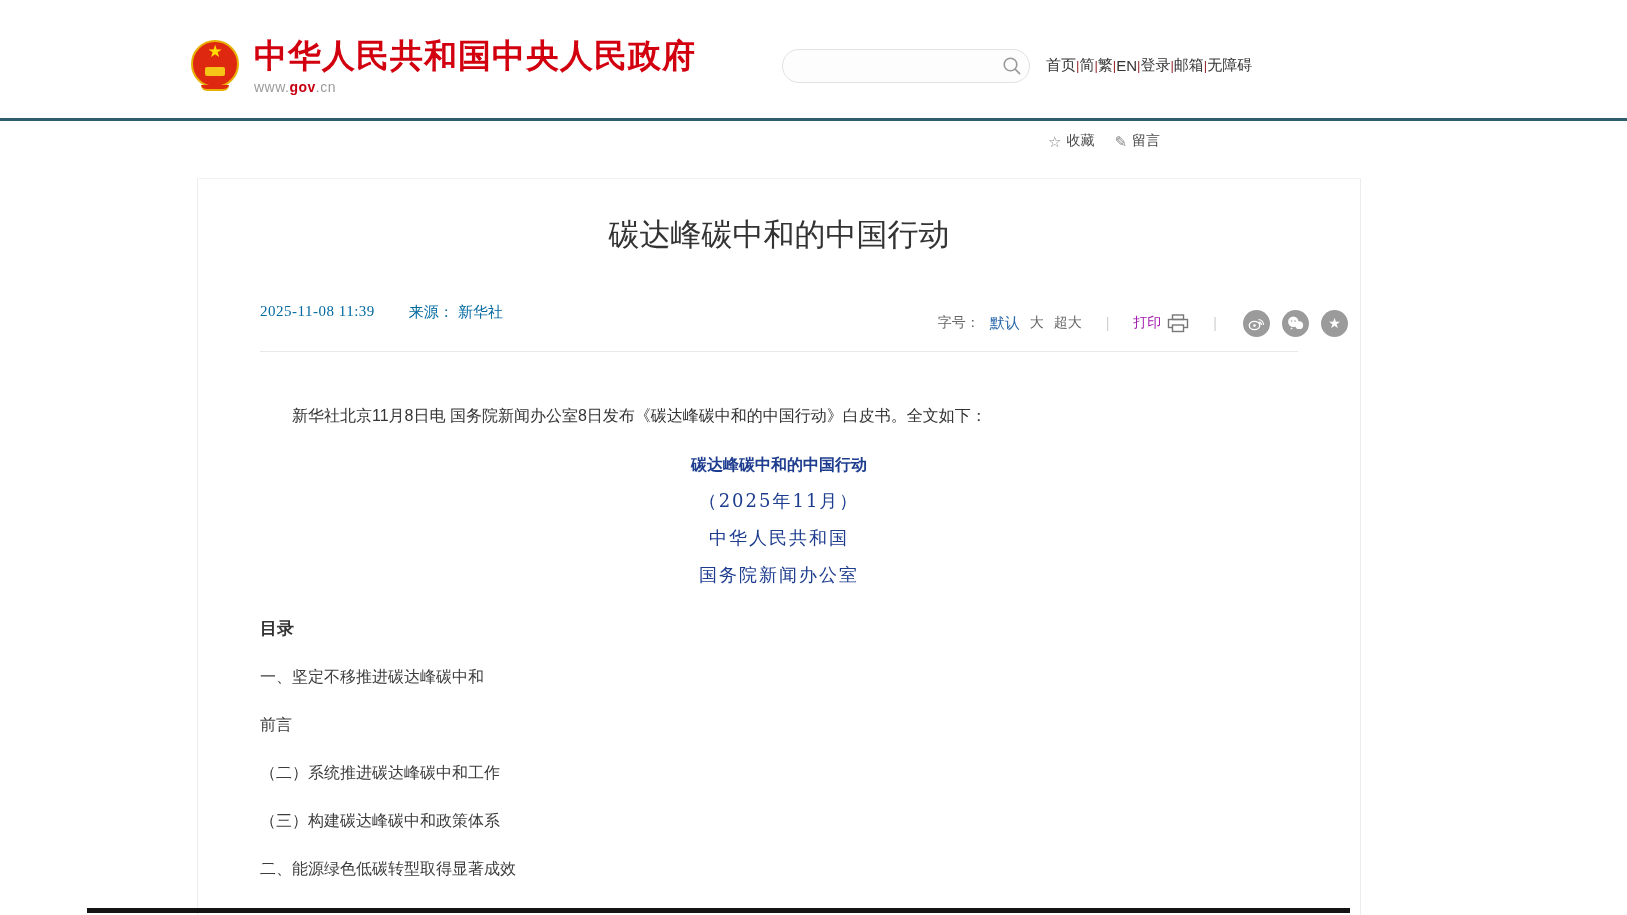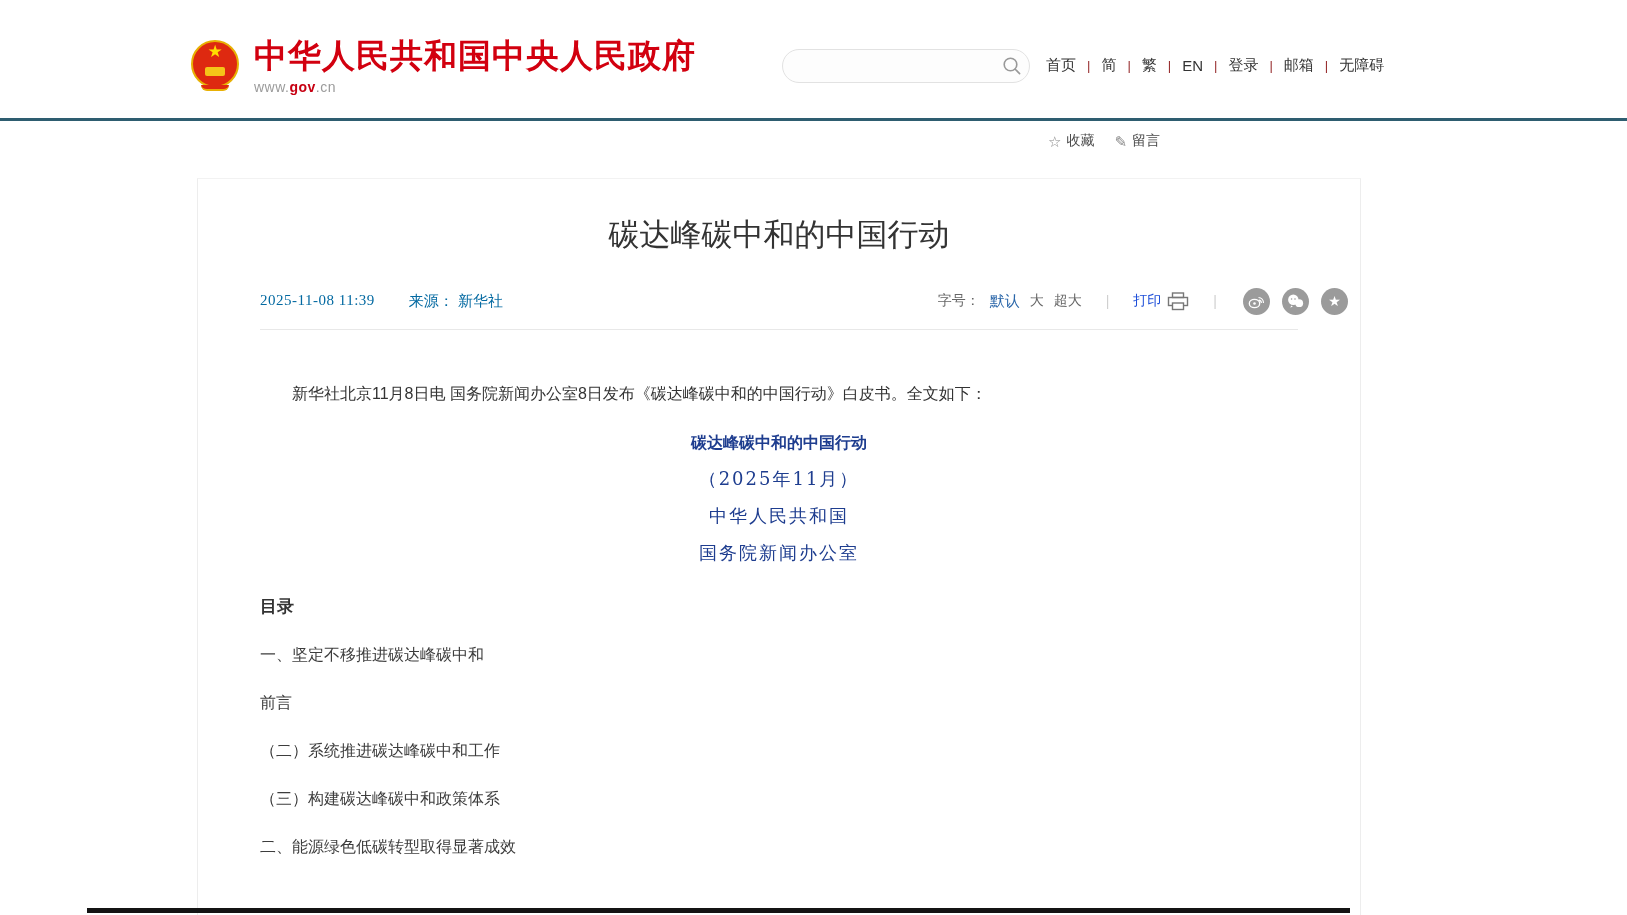"首页" .top-nav { gap: 11px -> none }
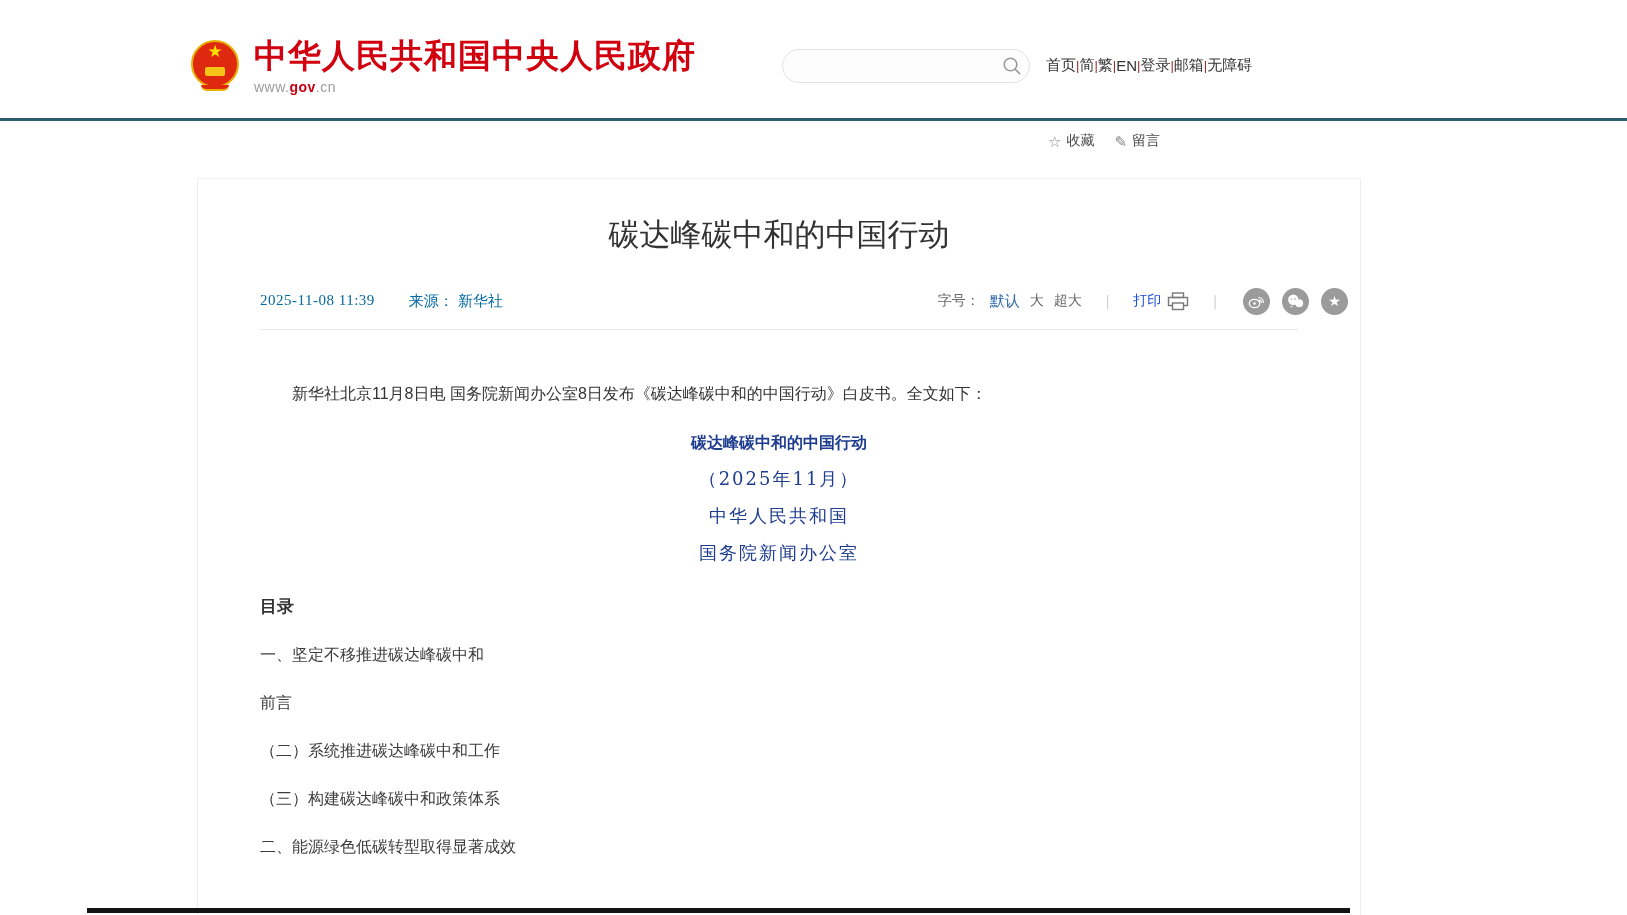"字号：" .meta-right { margin-top: none -> 22px }
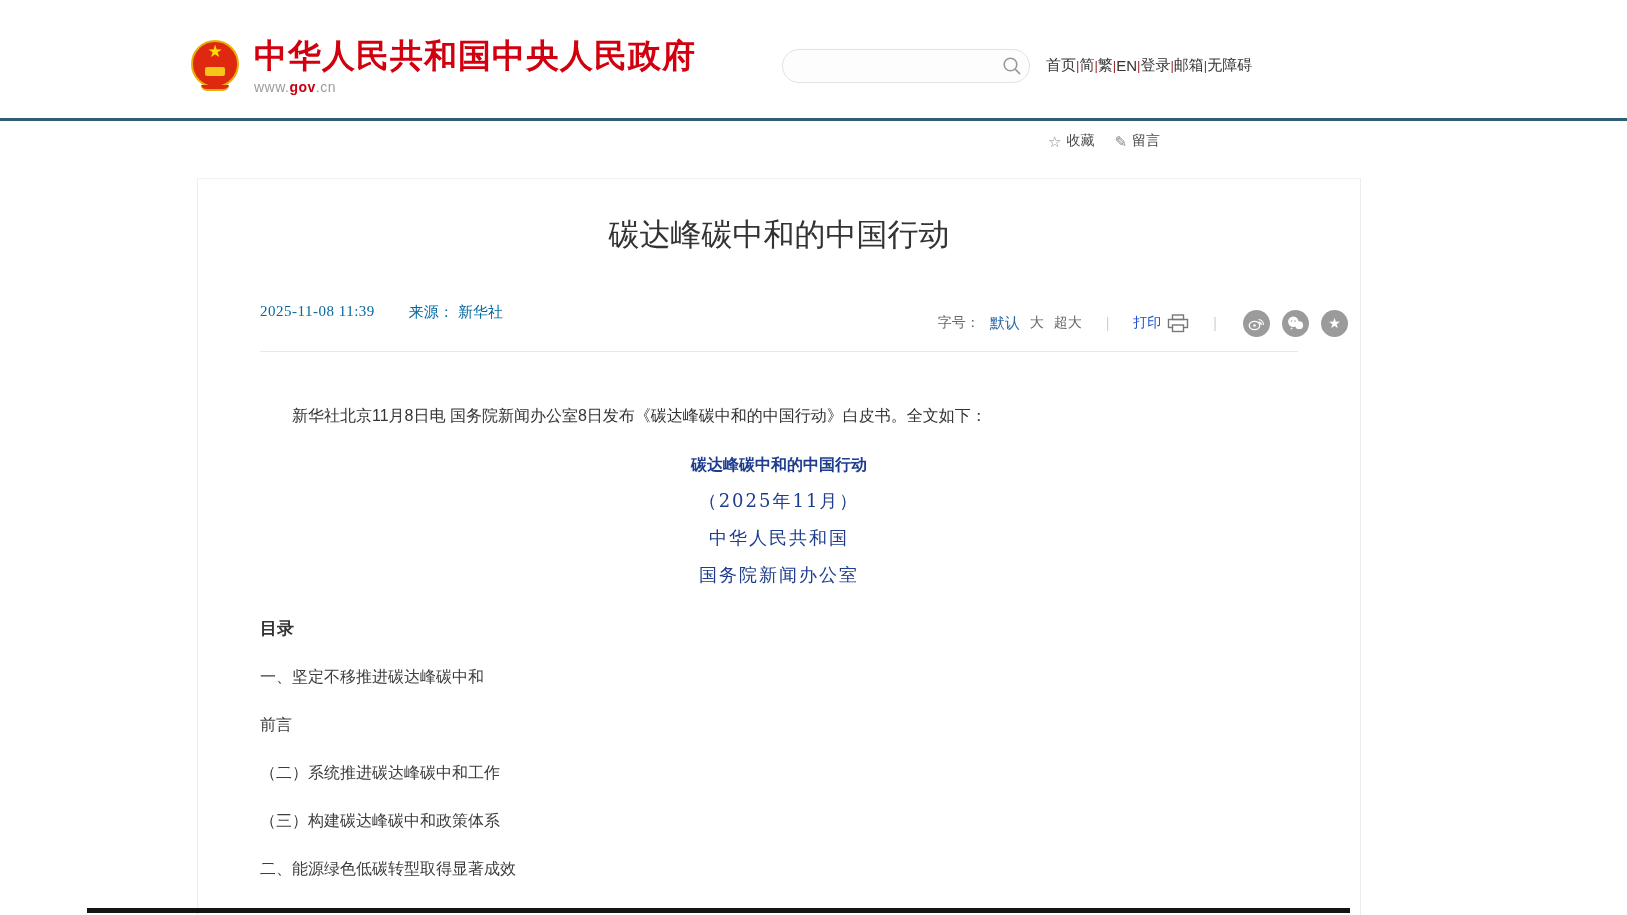"打印" .print { color: #1d4ed8 -> #a21caf }
